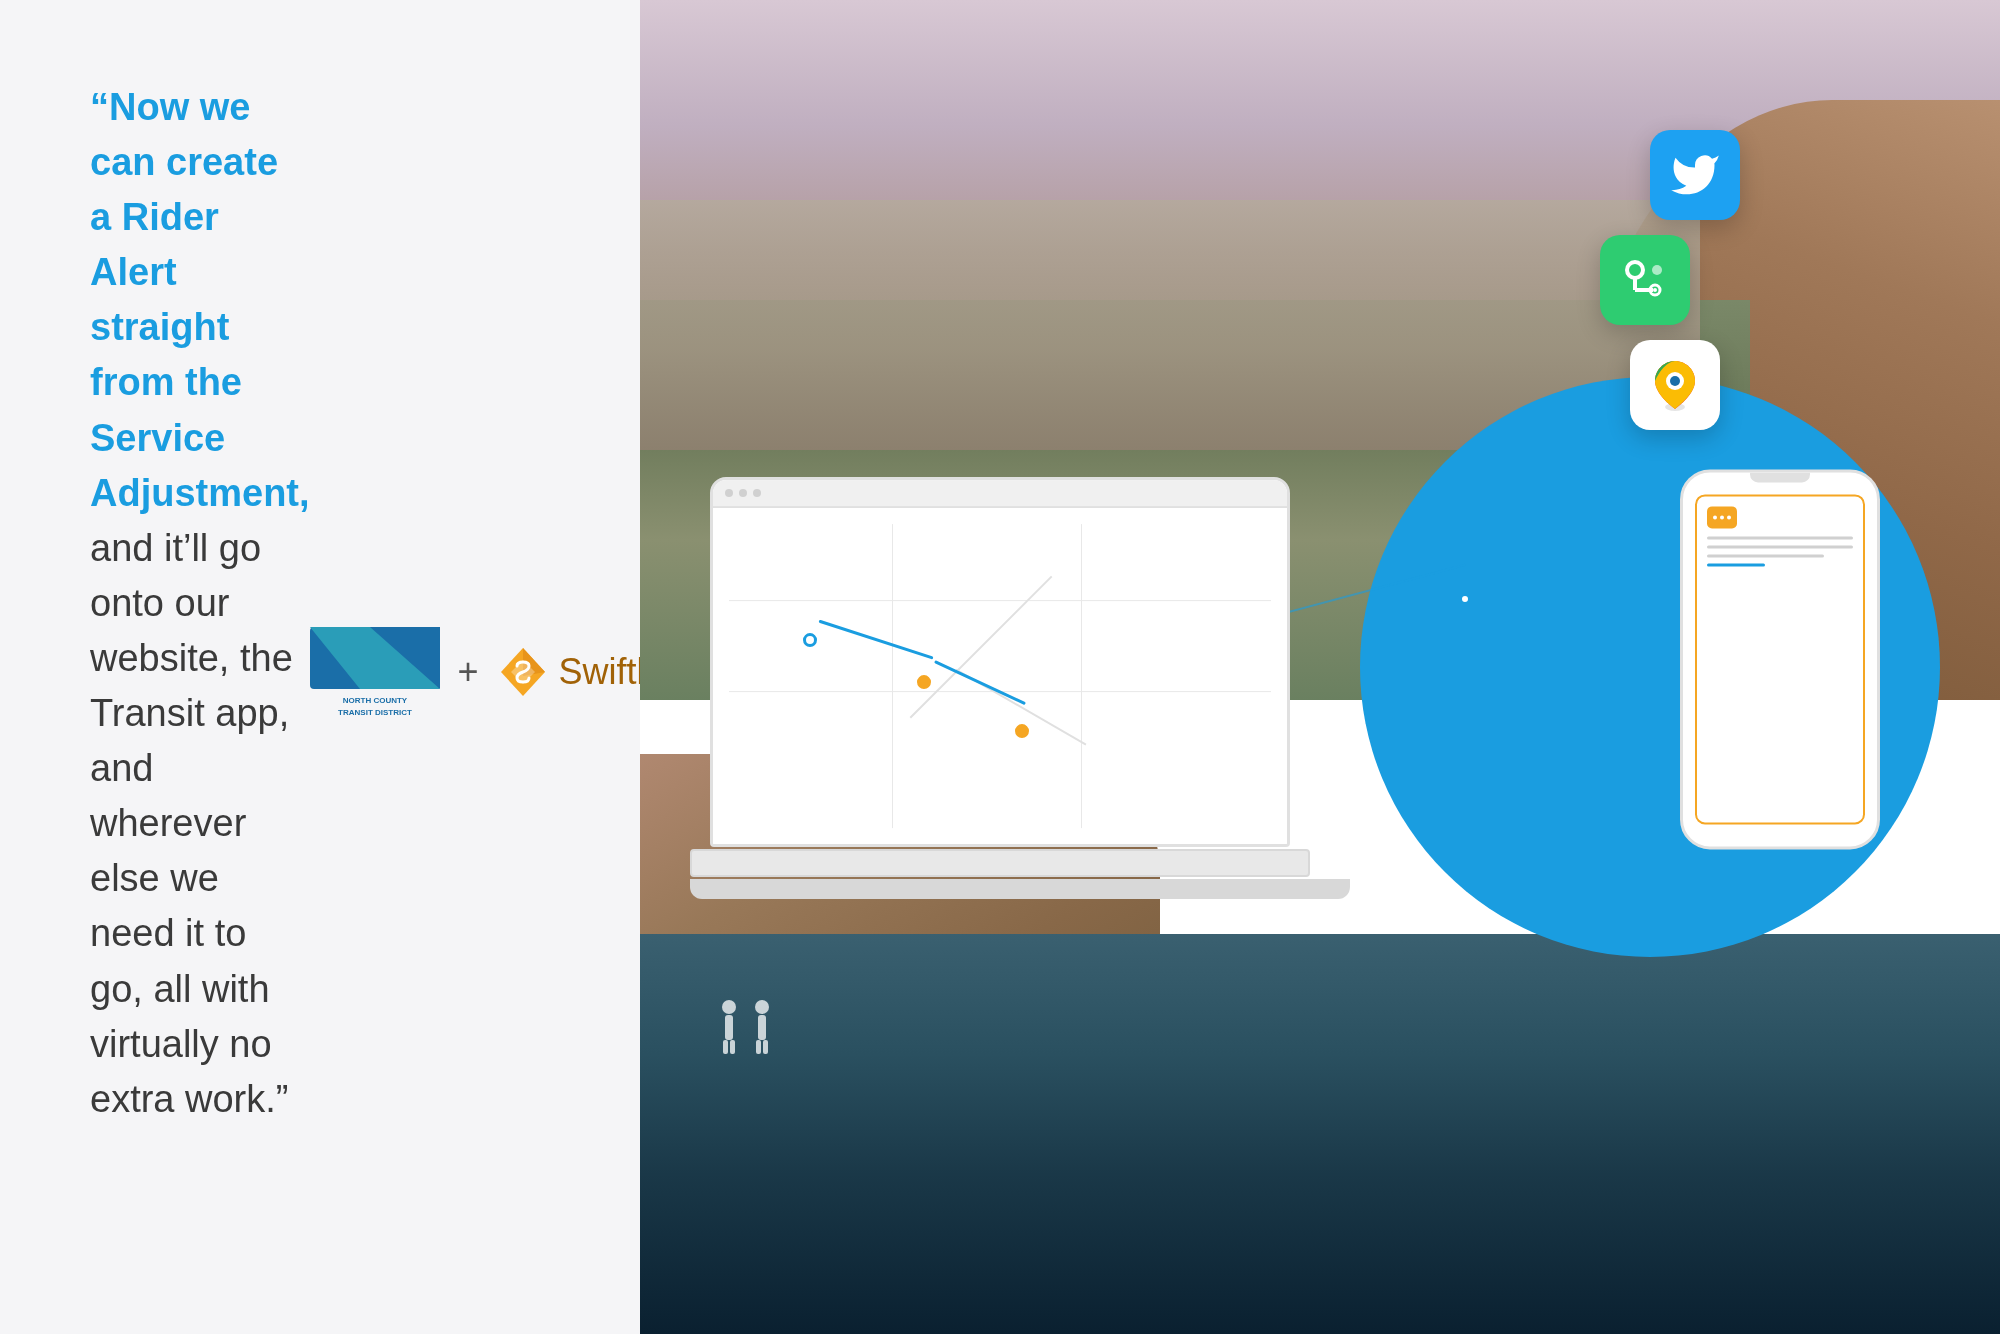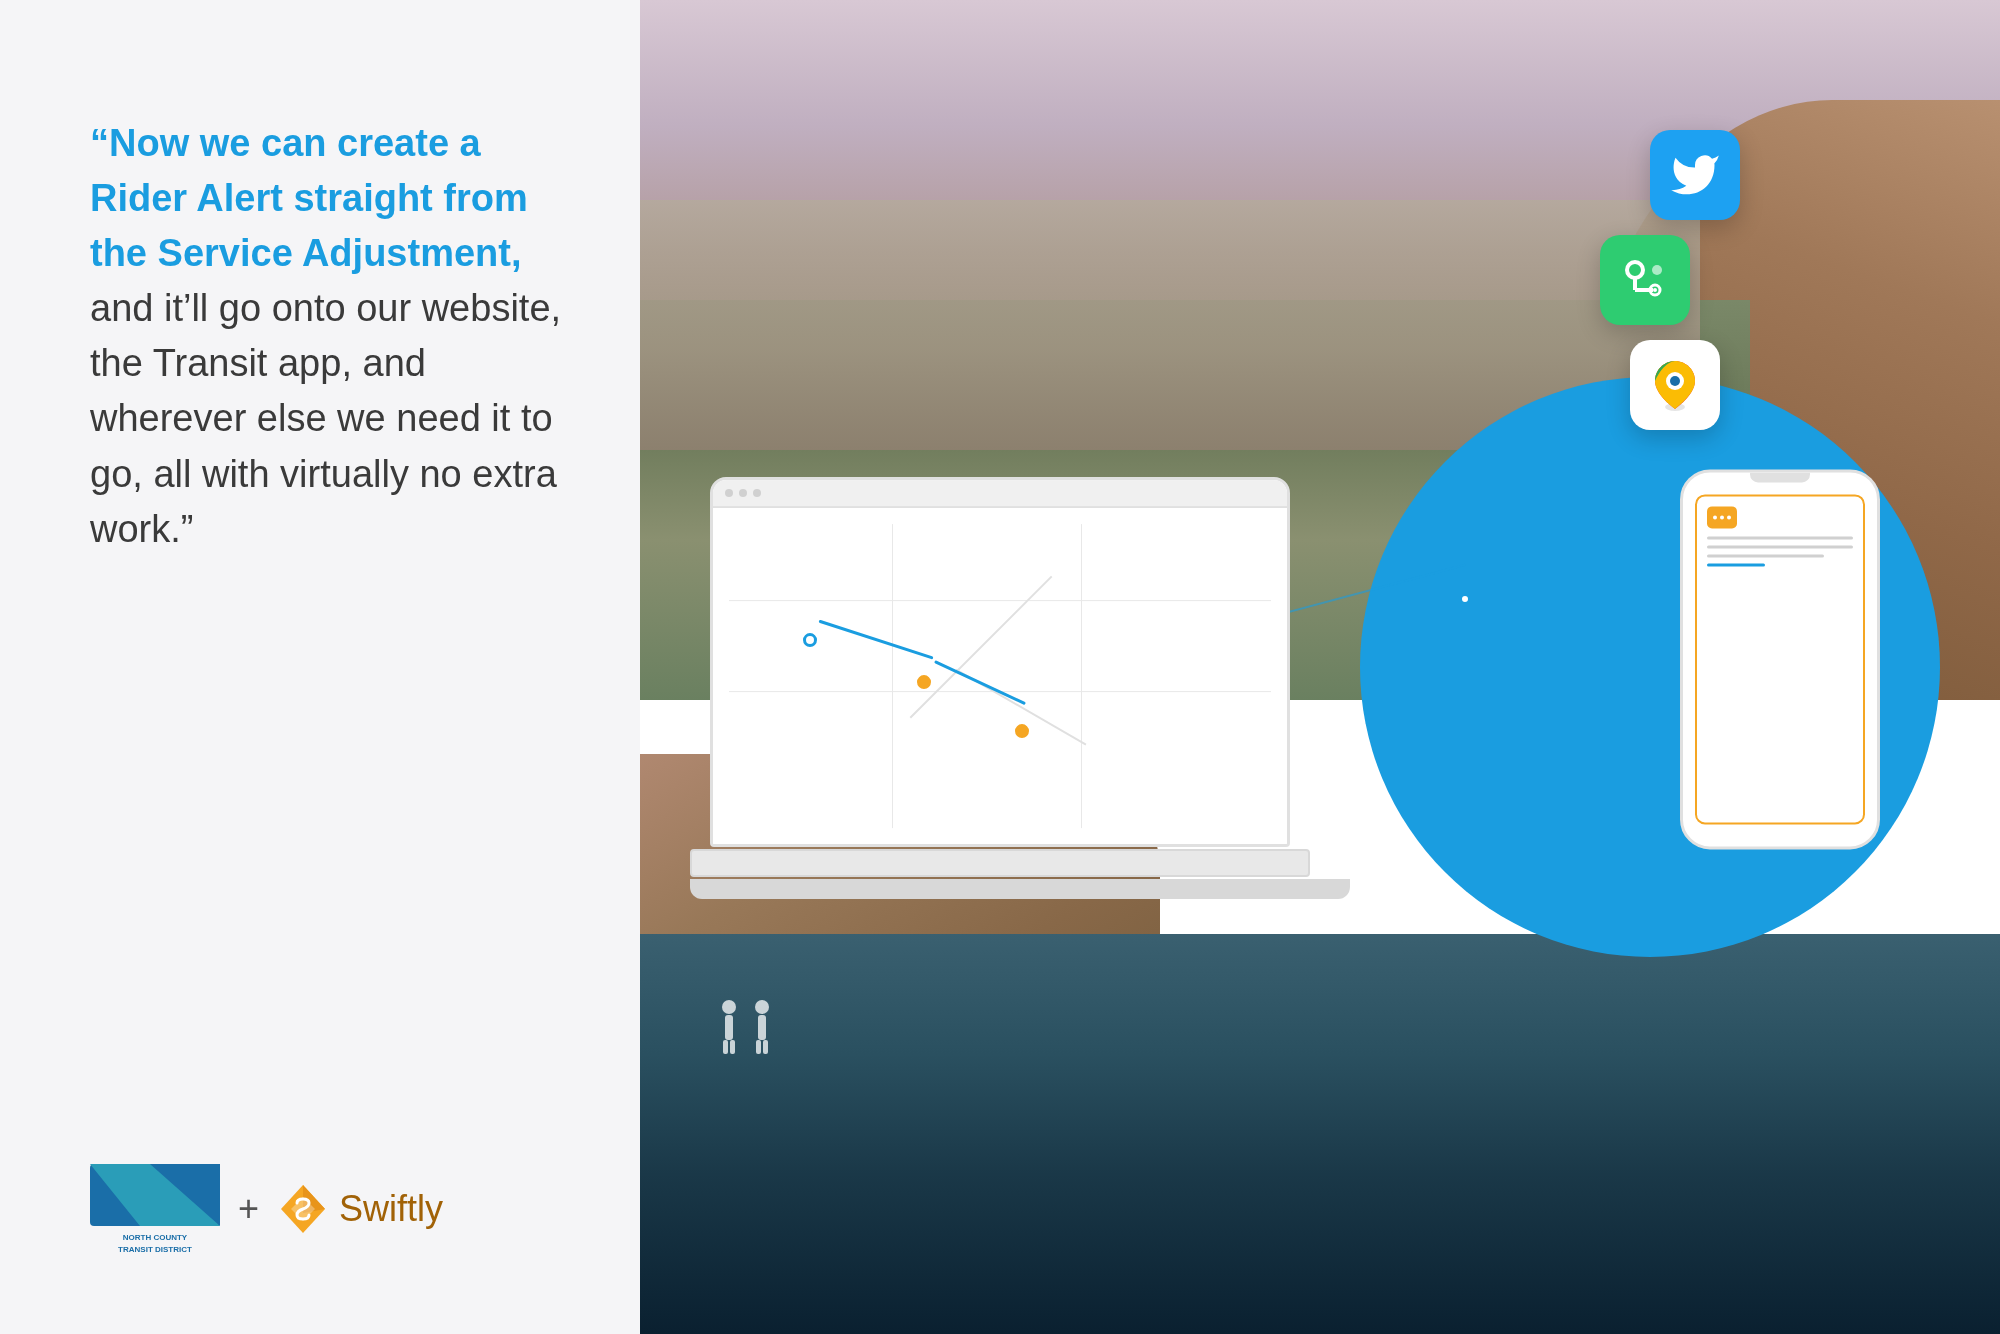"“Now we can create a" .left-panel { flex-direction: column -> row; justify-content: space-between -> flex-start; padding: 116px 70px 80px 90px -> 80px 70px 80px 90px }
